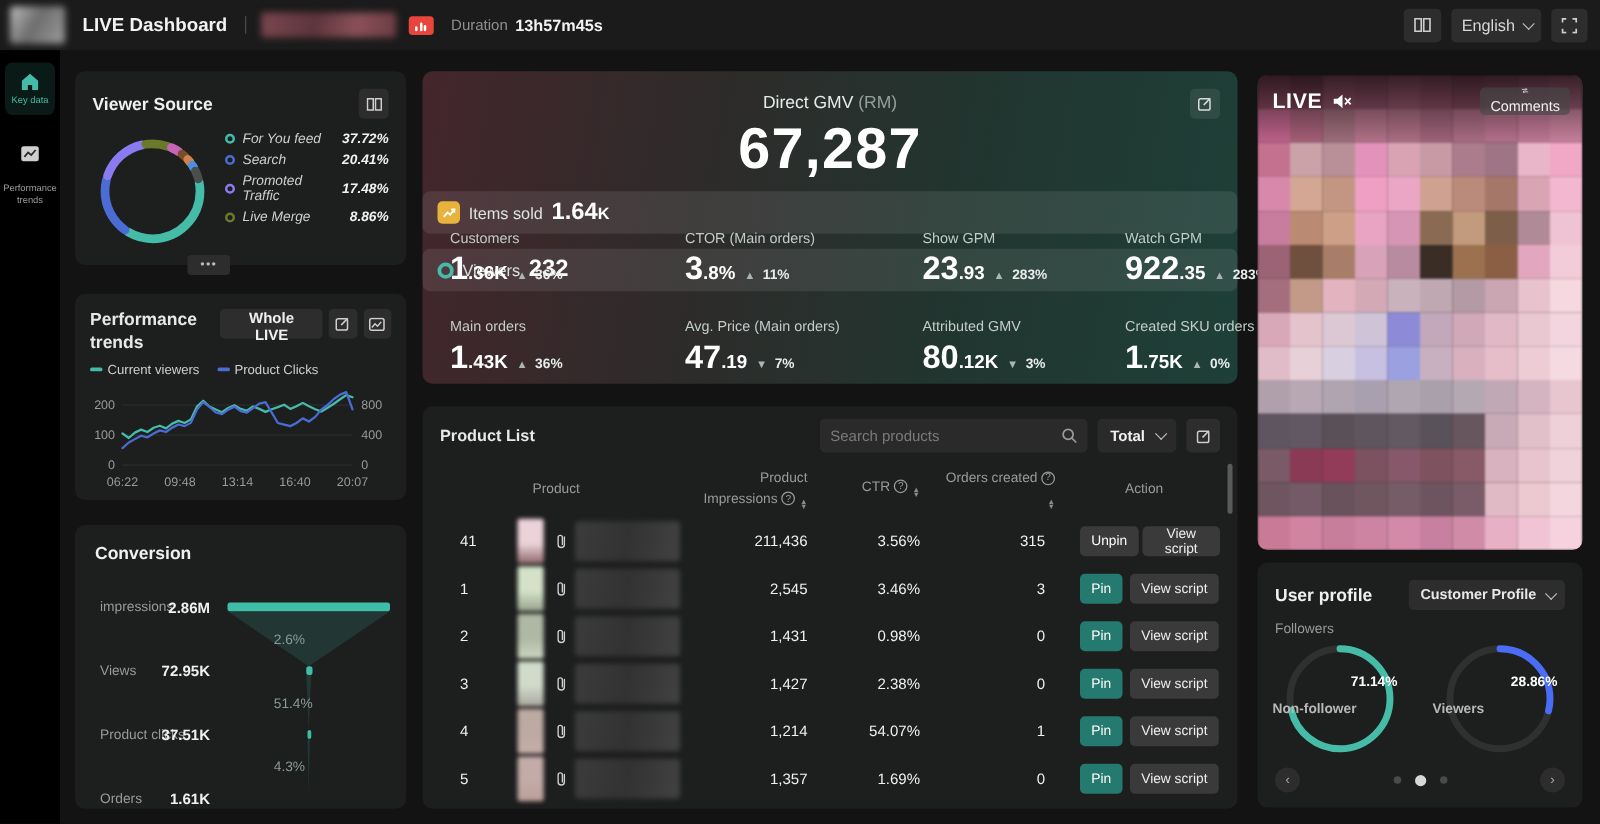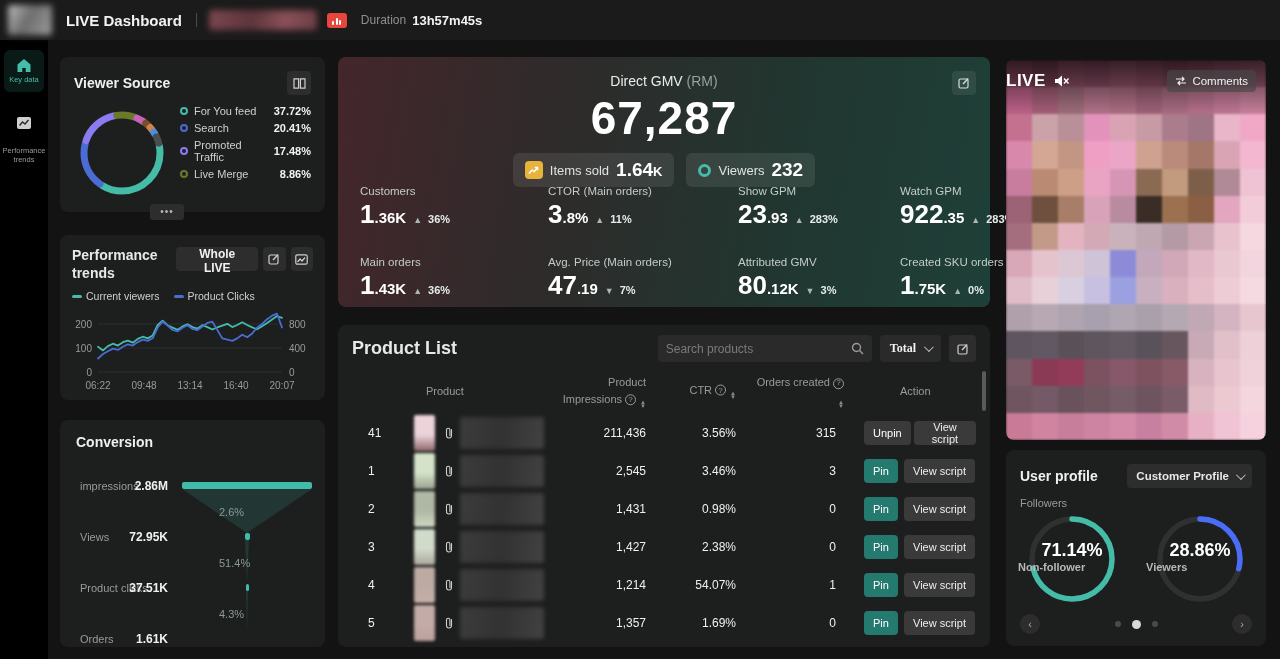"English" div.tb-right { html: none -> <div> <button> <svg> <path></path> </svg> </button> <button> <span>English</span> <span></span> </button> <button> <svg> <path></path> </svg> </button> </div> }
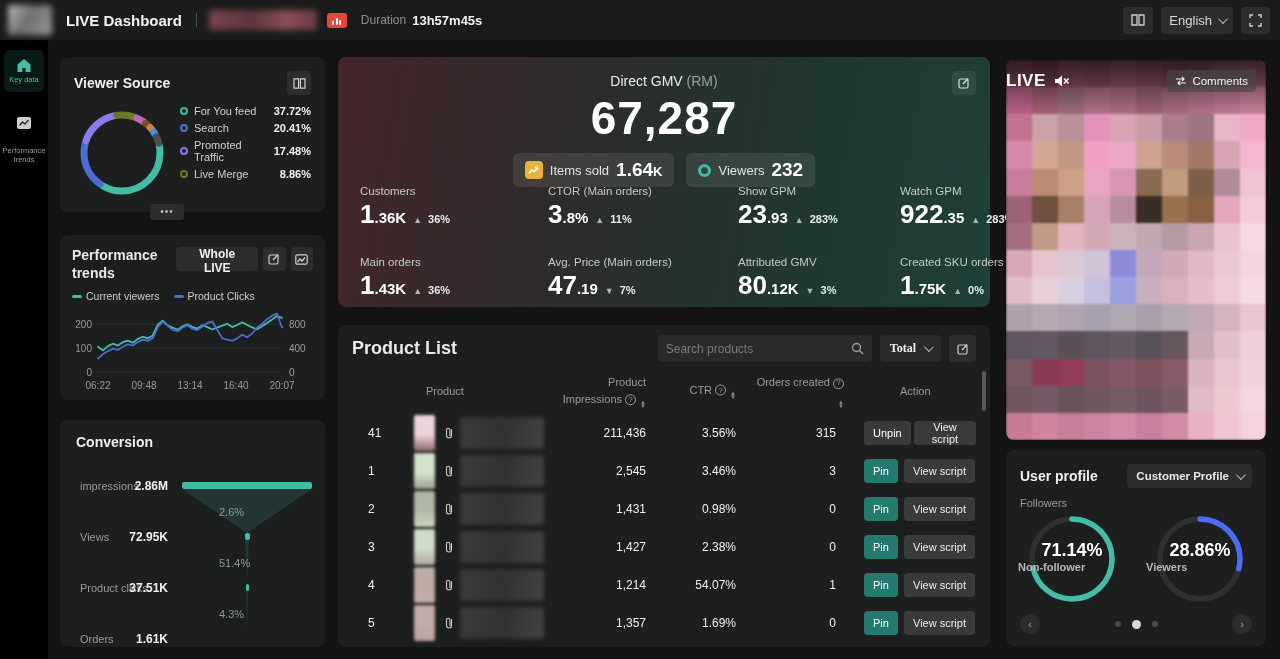"LIVE" .live-head { padding: 0 10px 10px 0 -> 0 10px 10px 12px }
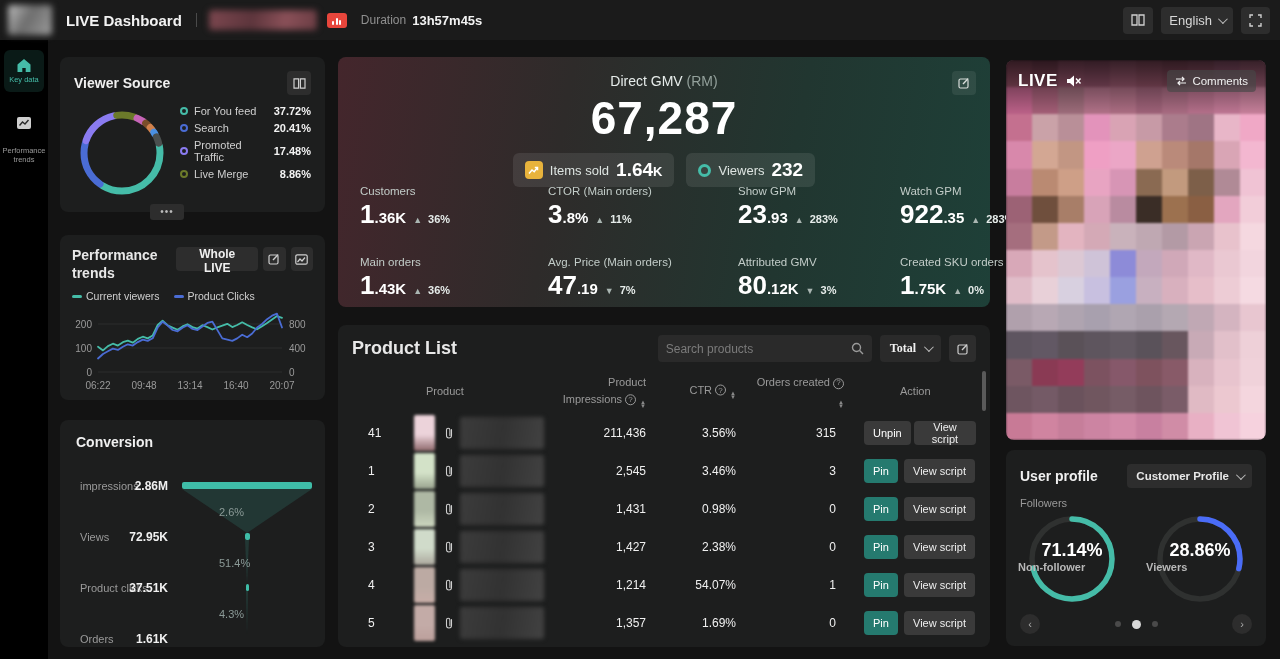"Comments" .comments-btn { flex-direction: none -> column }
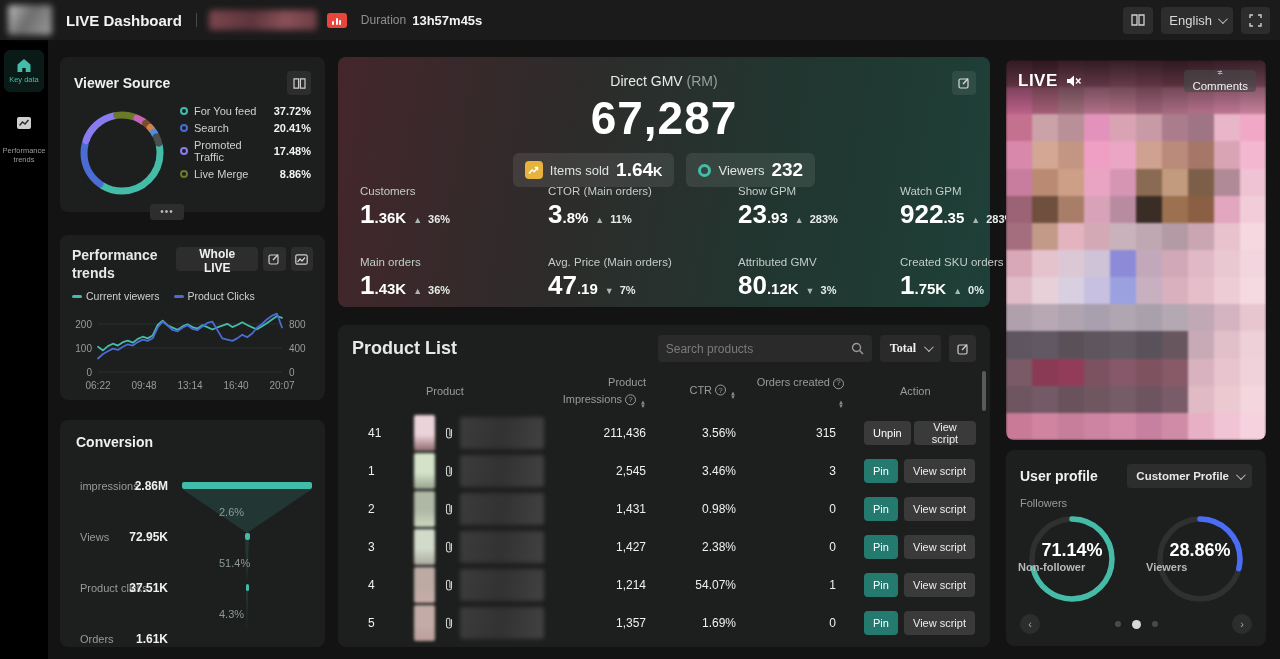"For You feed" .vs-body { font-style: none -> italic }
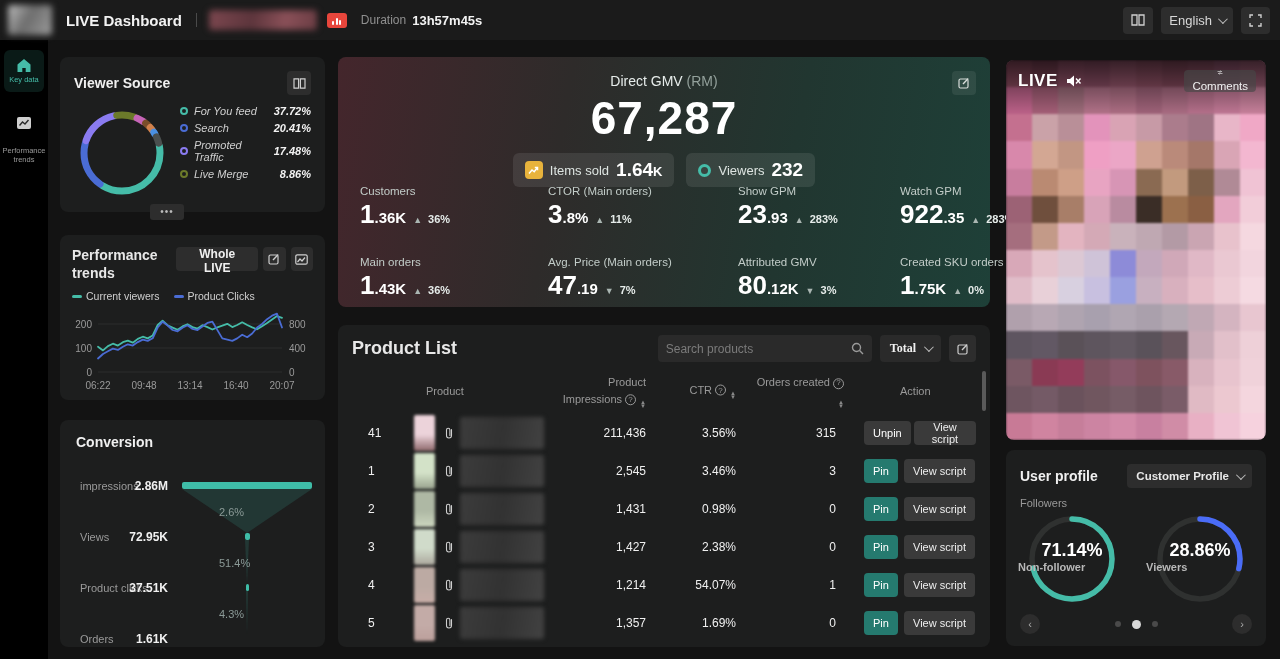"Items sold" .gmv-pills { flex-direction: none -> column }
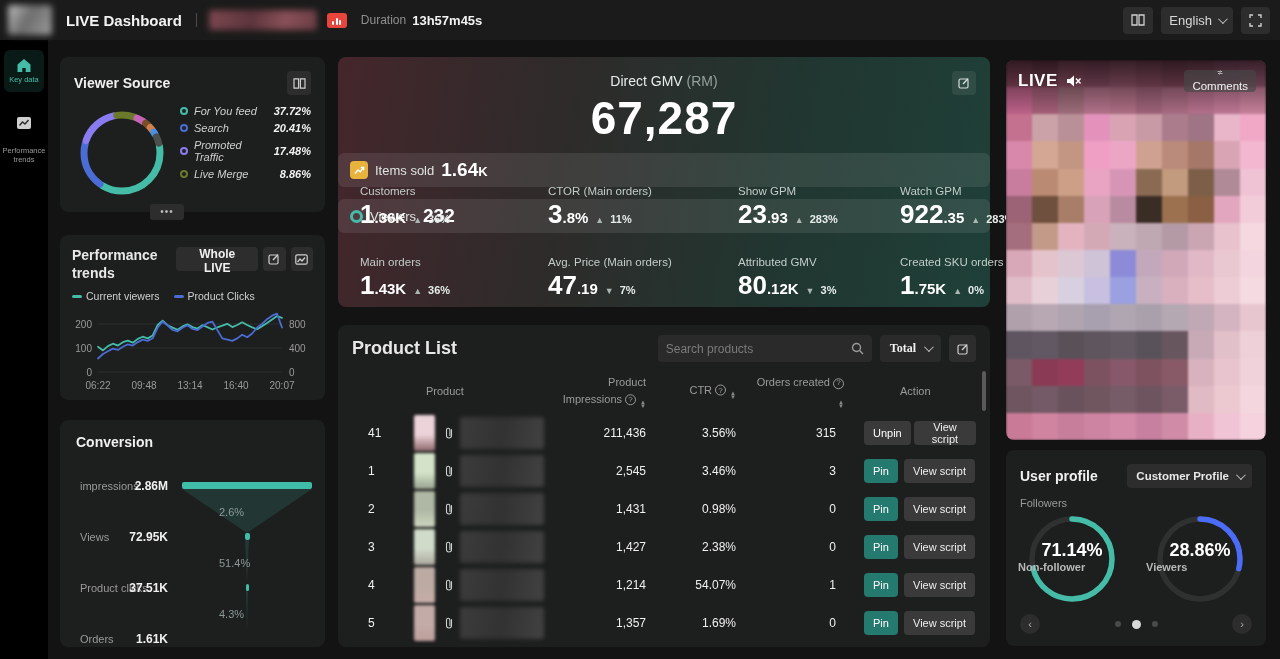"Product List" .pl-title { font-size: 18px -> 13px }
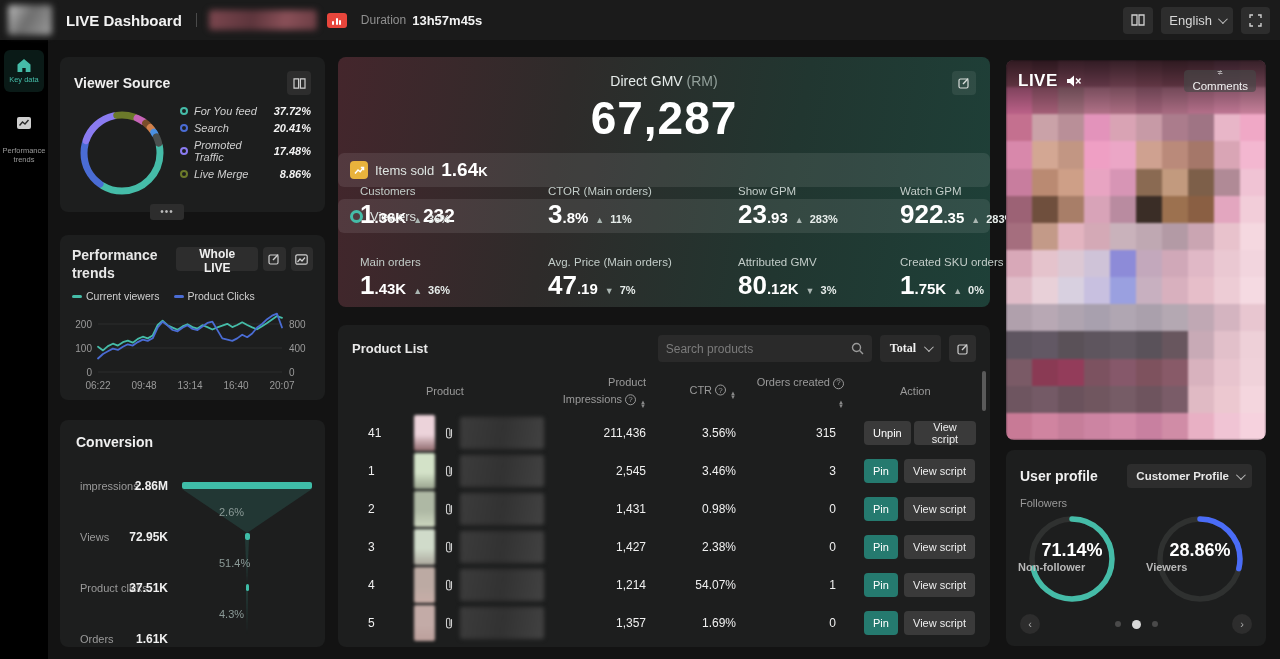"Total" .total-btn { font-family: Liberation Serif, serif -> none }
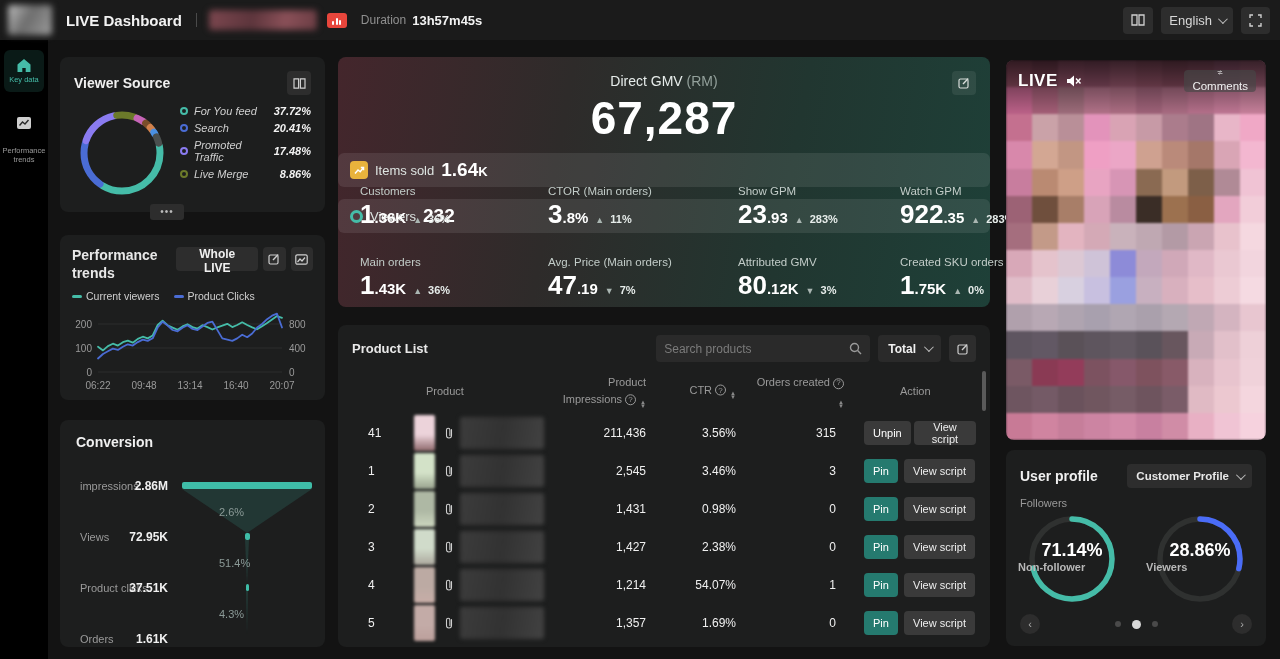"71.14%" .gauge .gv { font-size: 18px -> 11px; text-align: center -> right }
